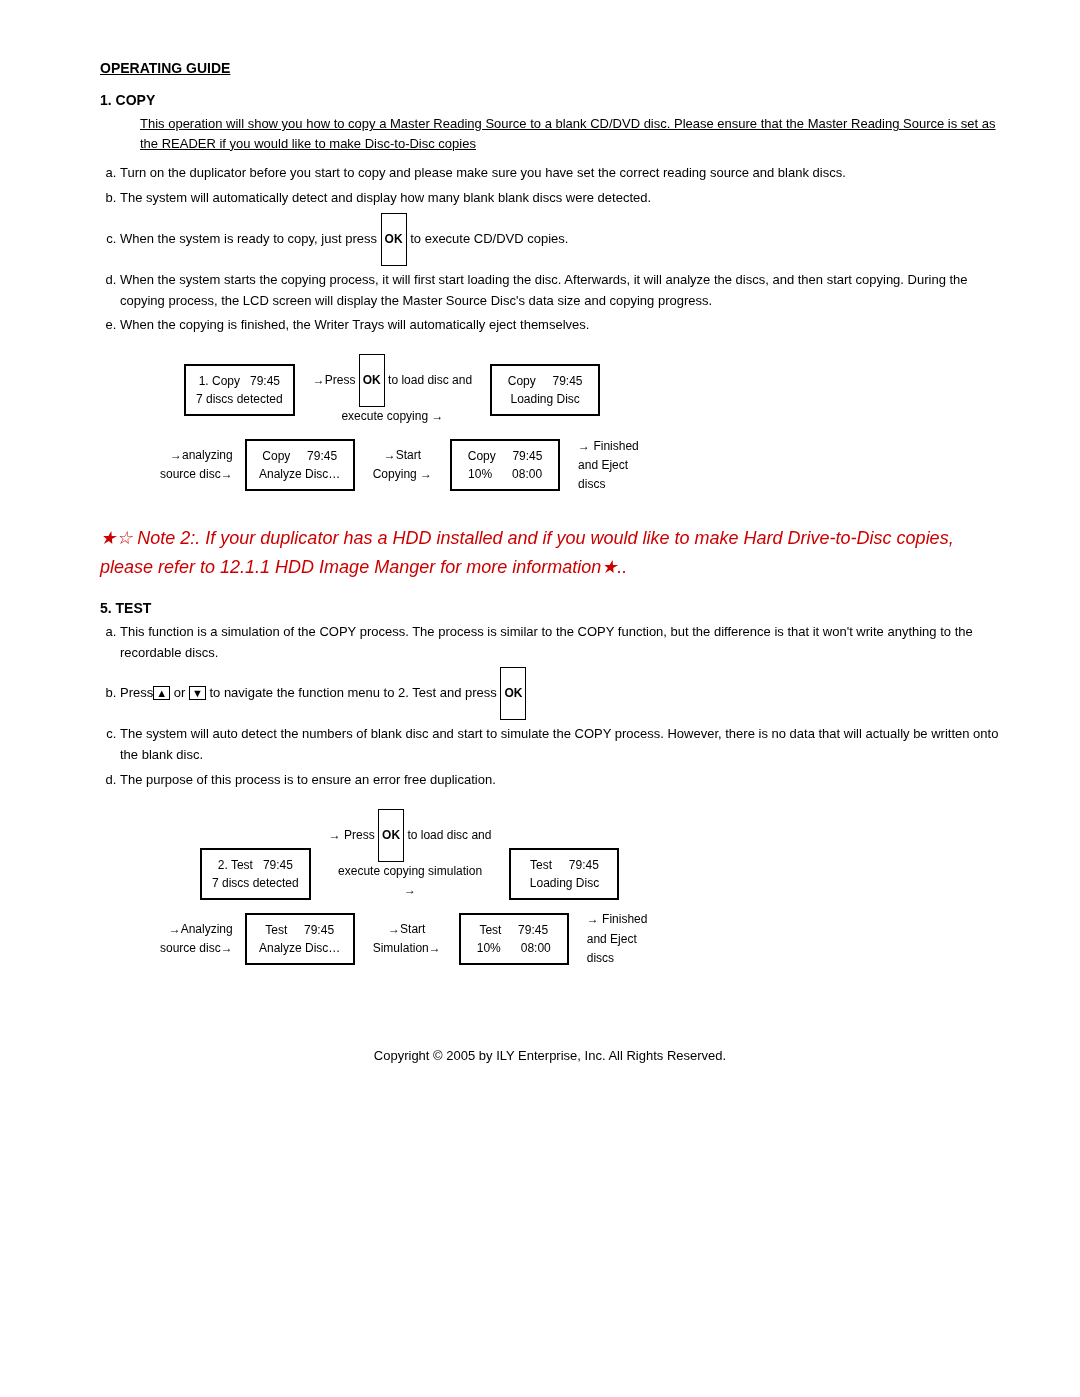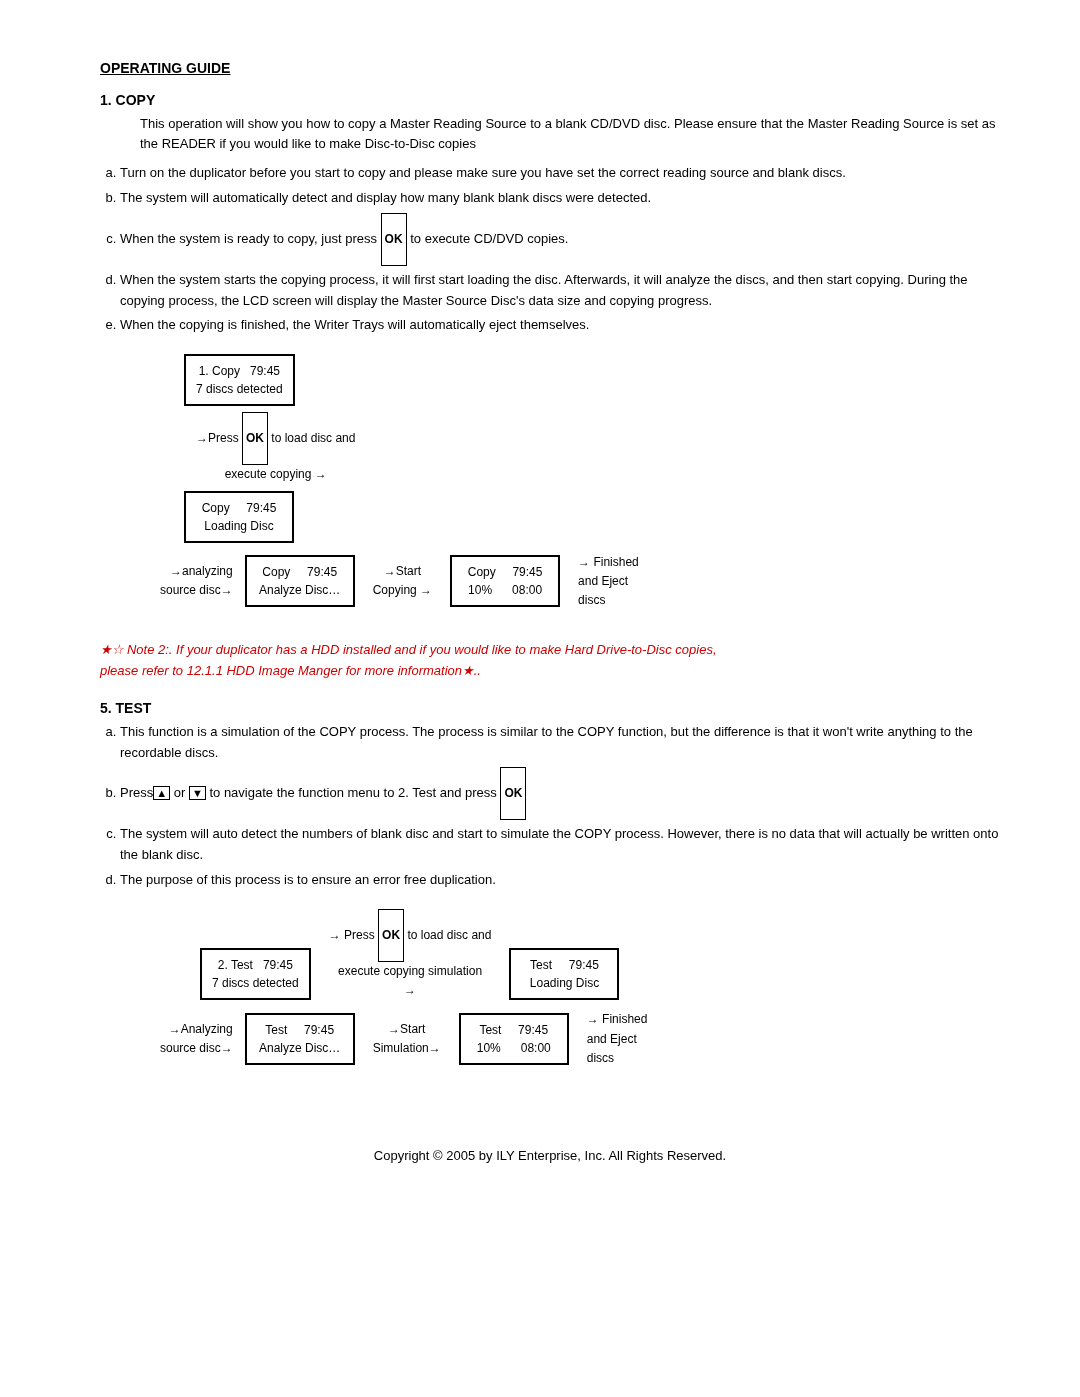"This operation will show you" div.intro-text { text-decoration: none -> underline }
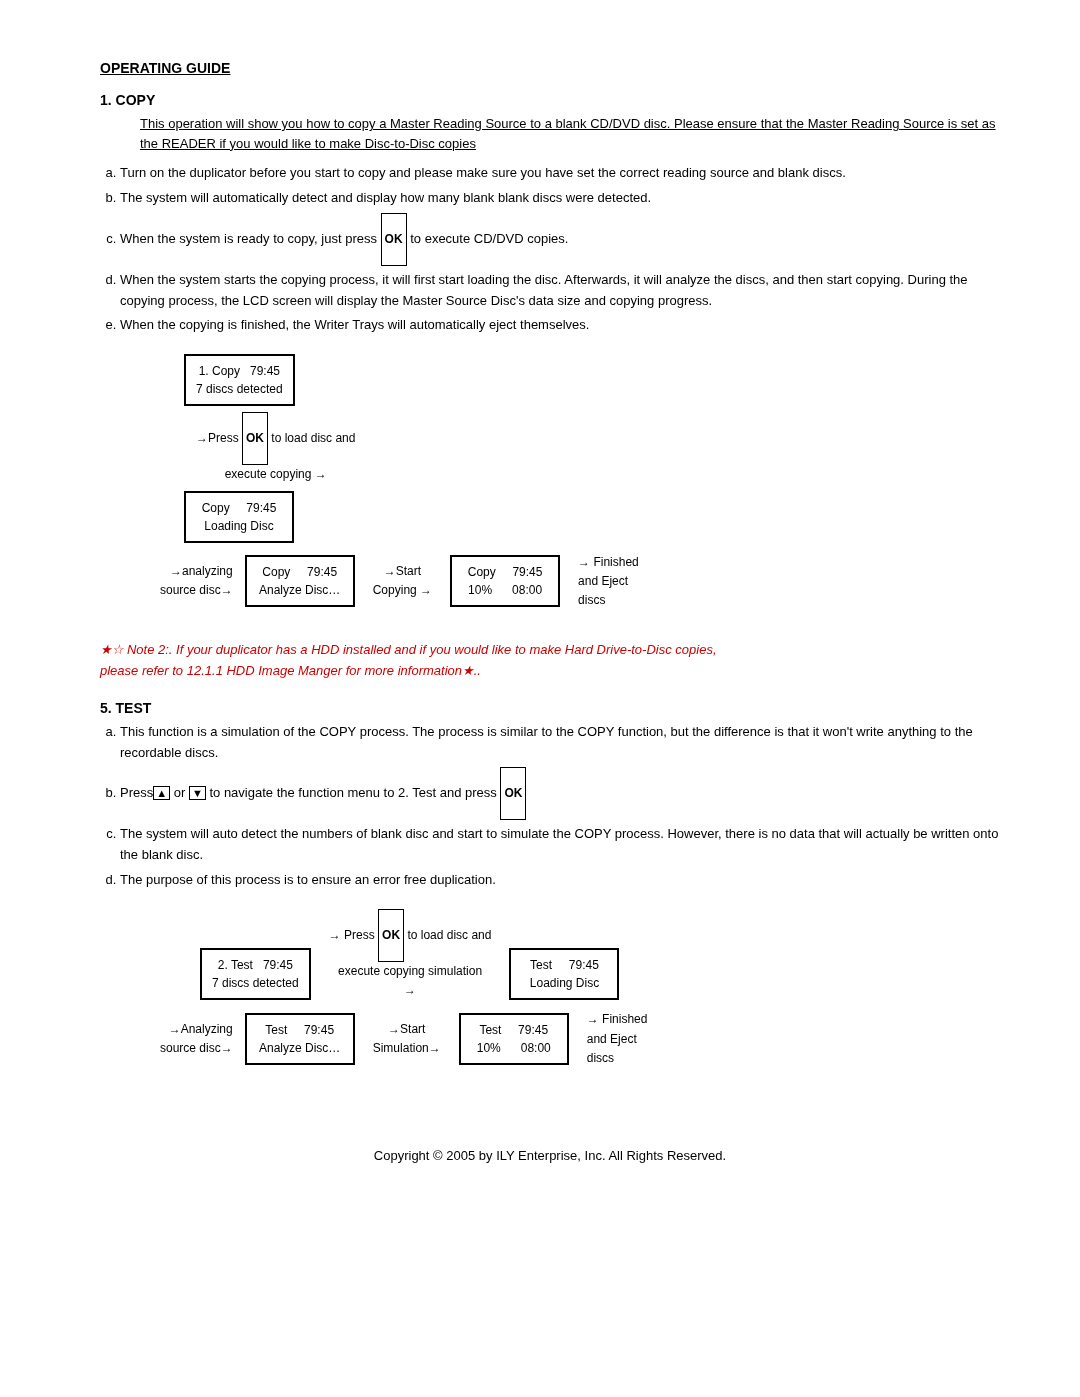"1. Copy 79:45" div.diagram-row { align-items: flex-start -> center; flex-direction: column -> none }
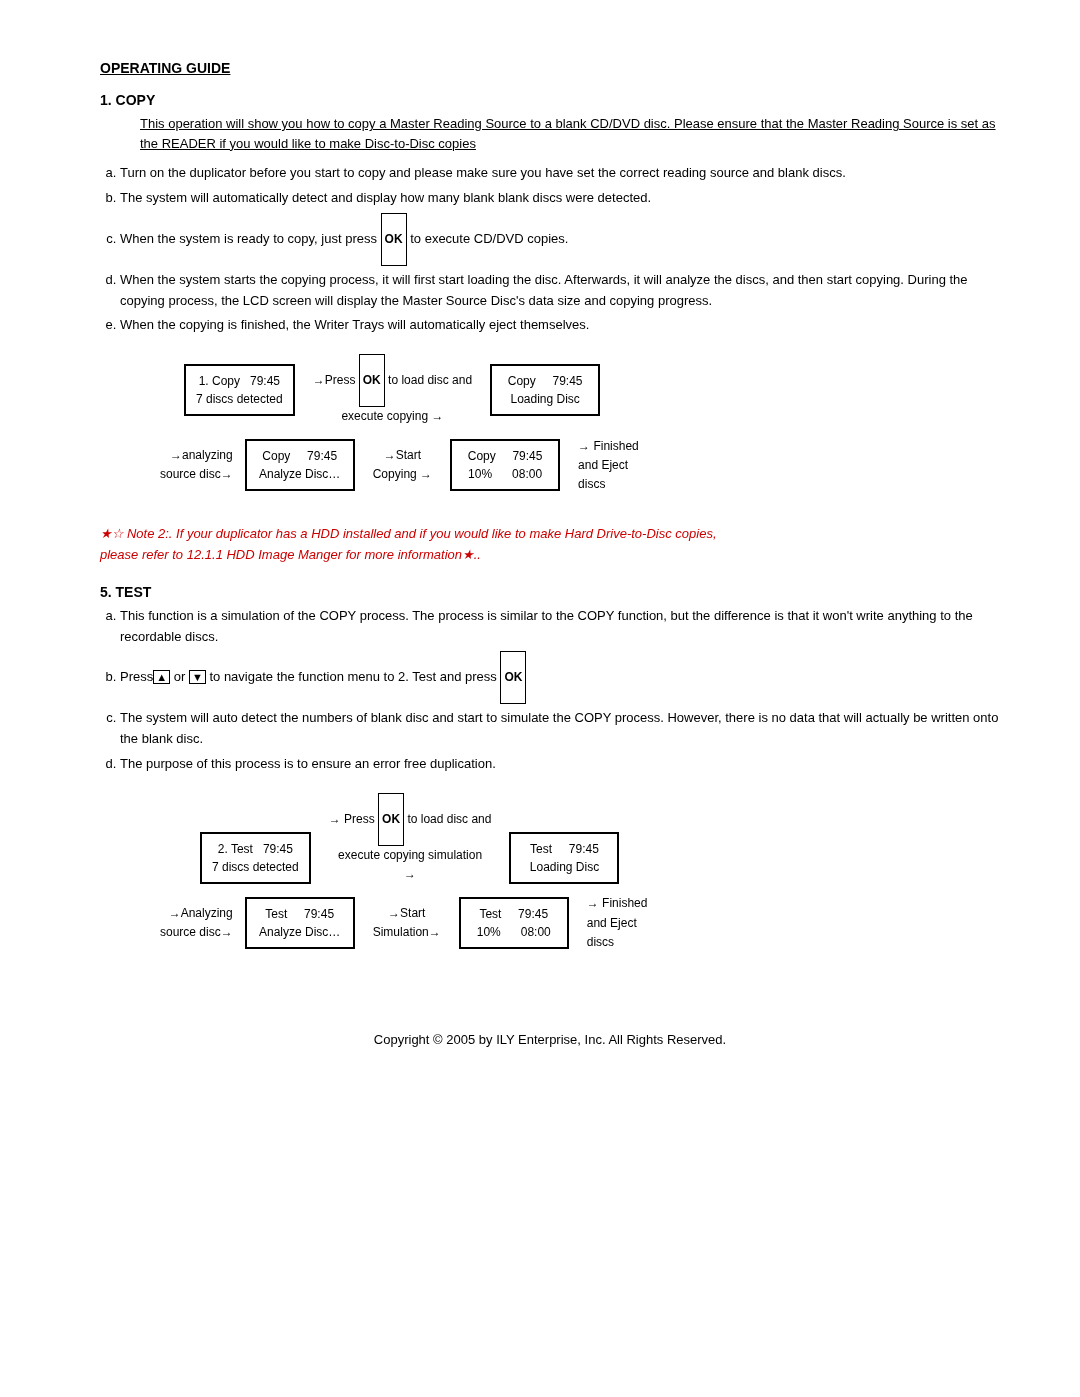"★☆ Note 2:. If your" .note-text { font-size: 13px -> 18px }
